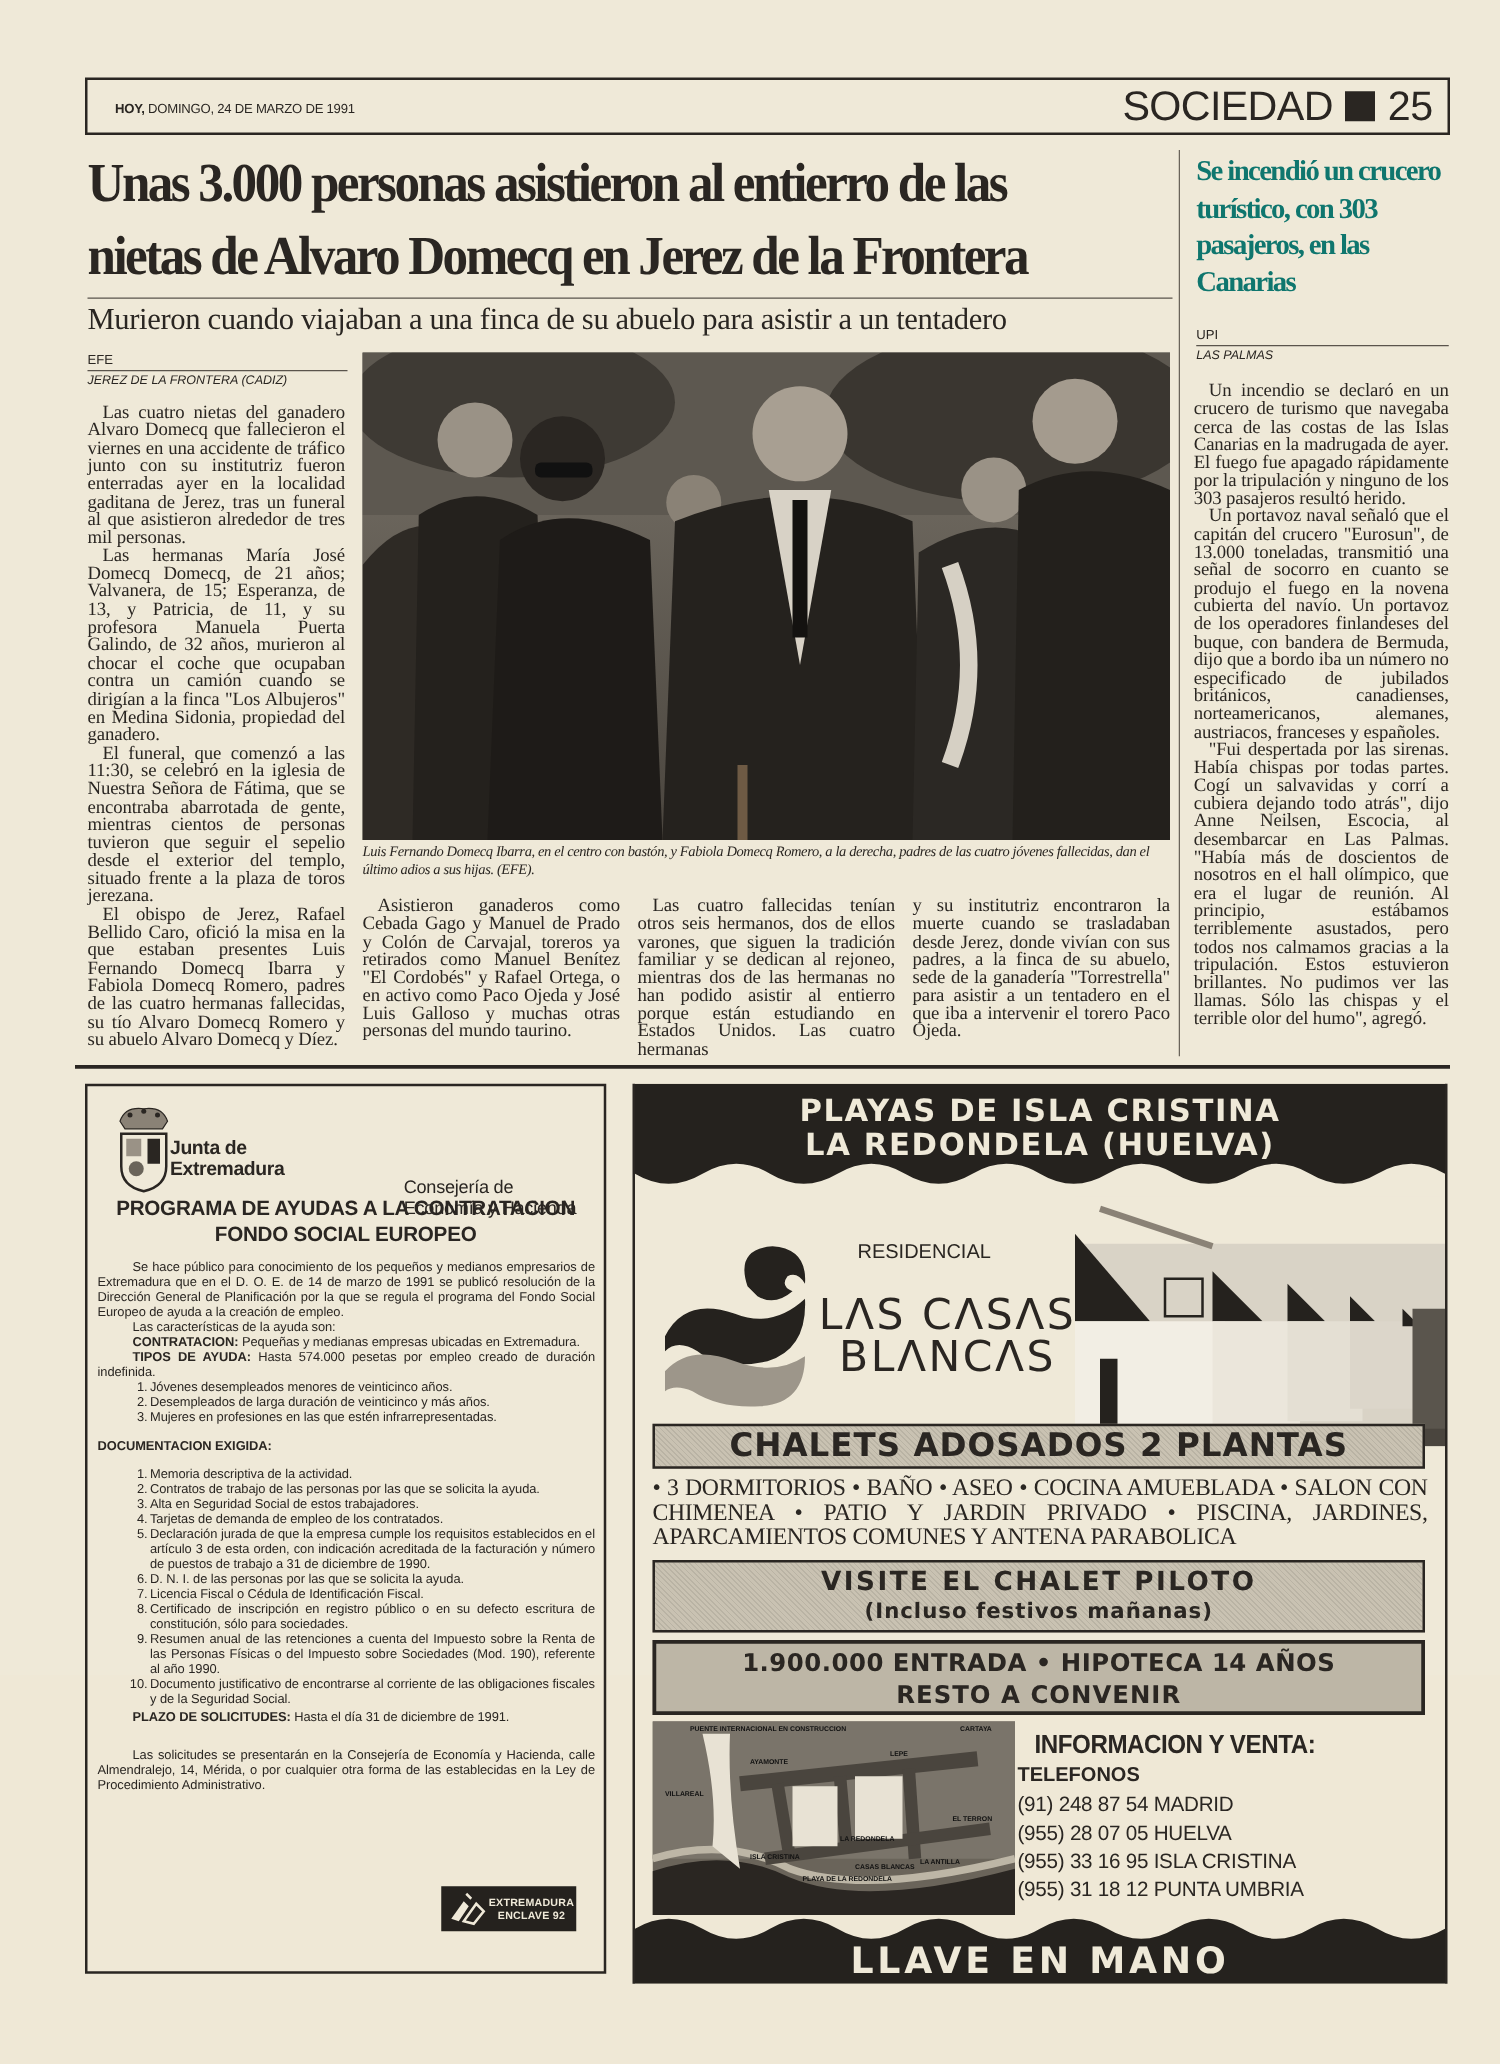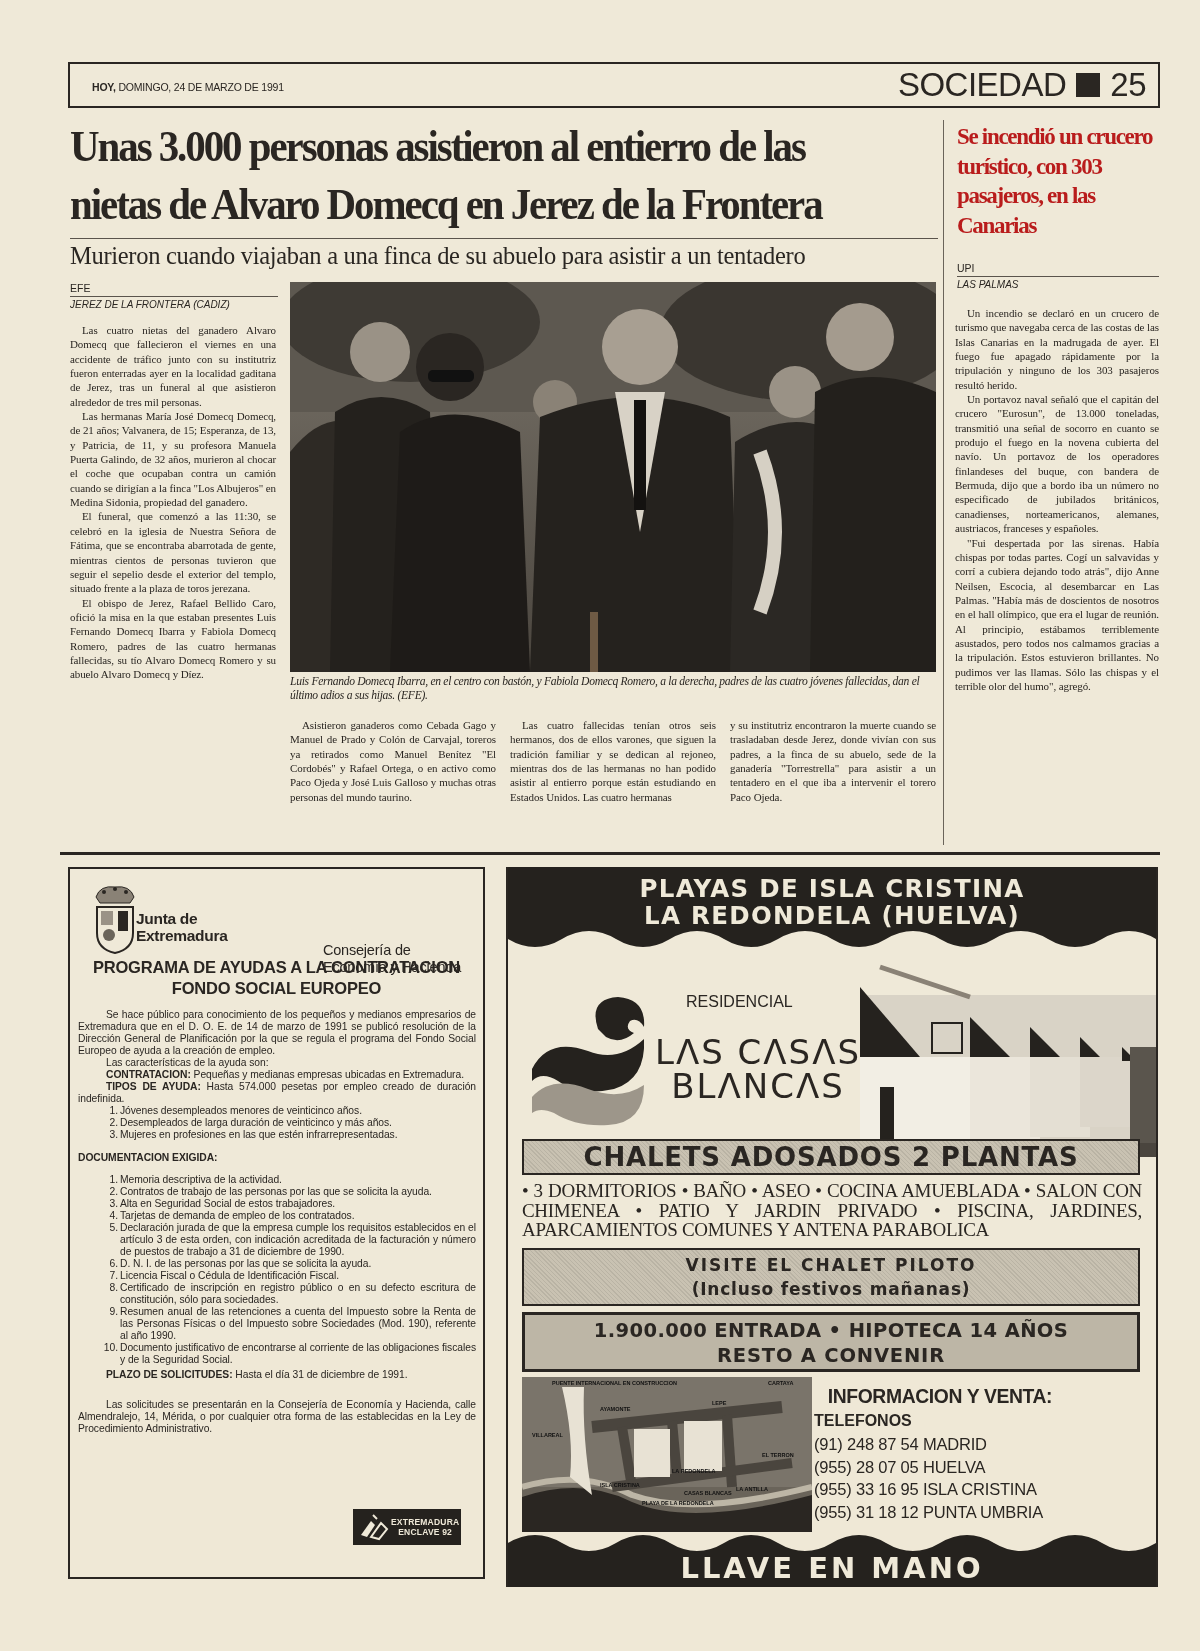"Se incendió un crucero turístico," .side-headline { color: #b91c1c -> #0f766e }
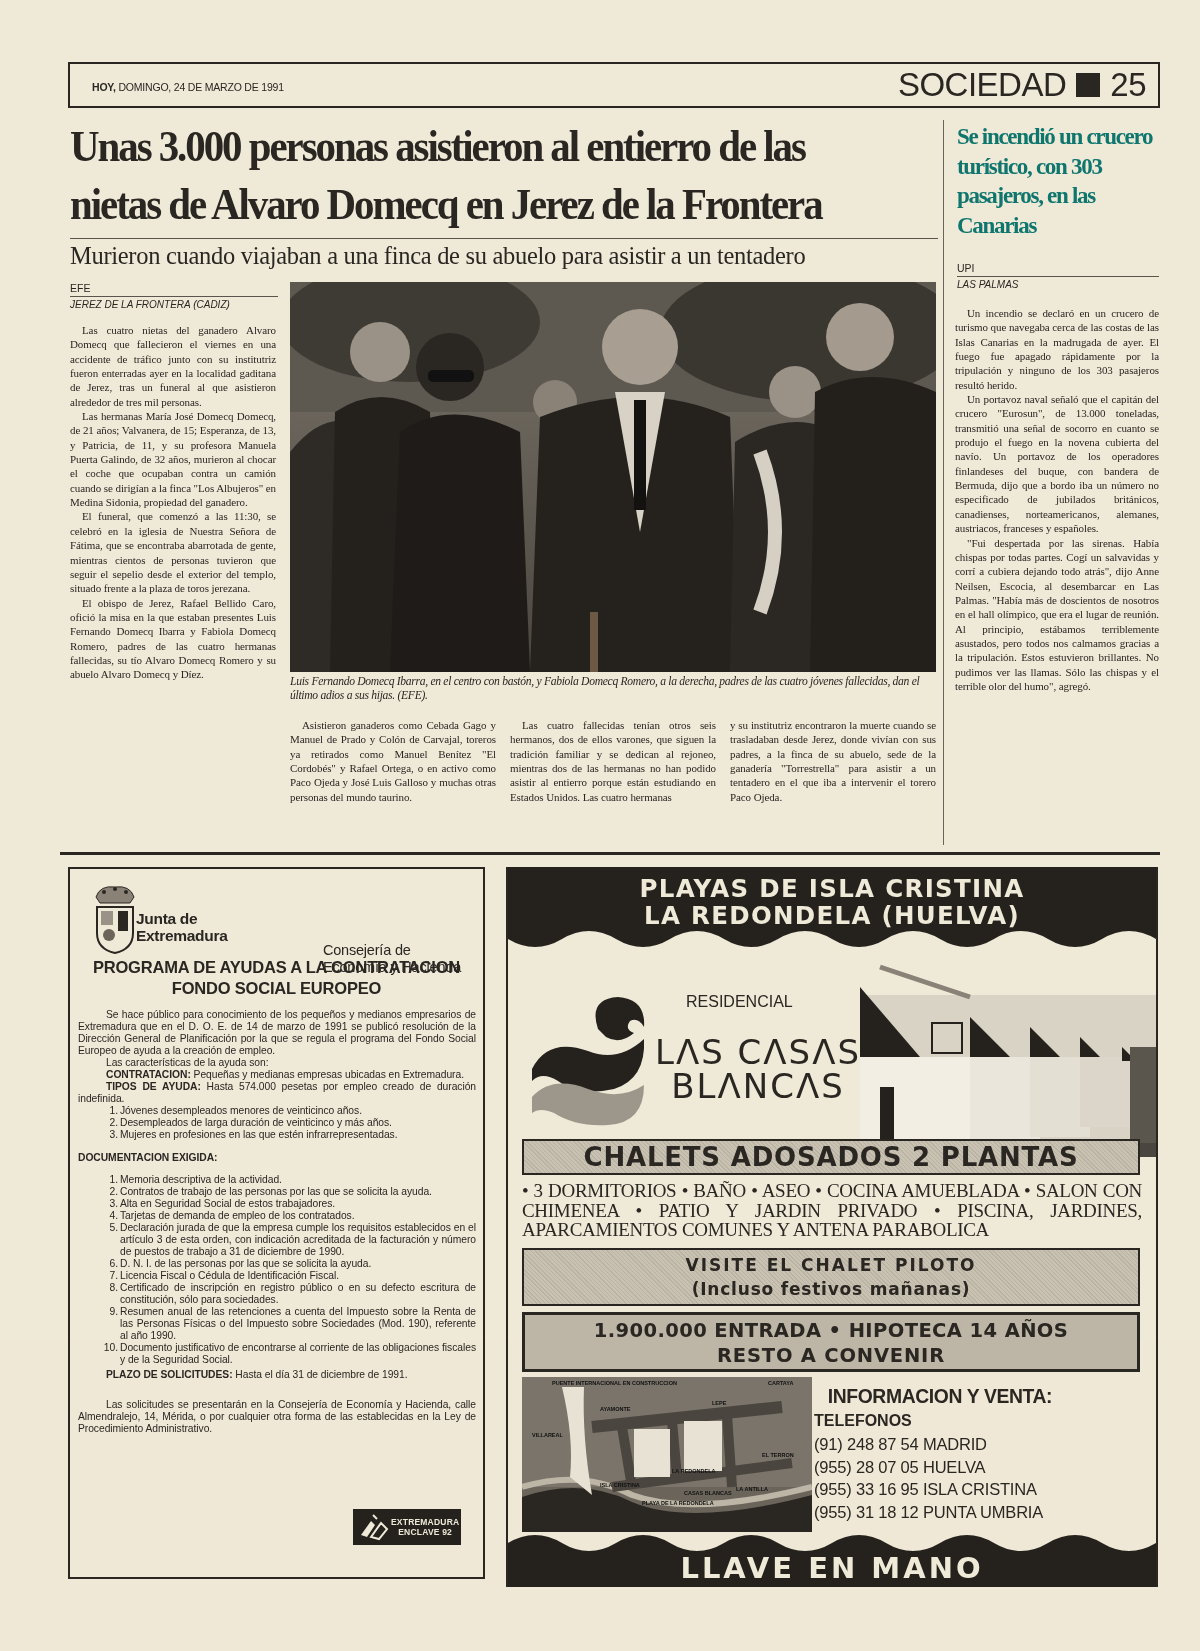"Un incendio se declaró en" .col { font-size: 11px -> 15px }
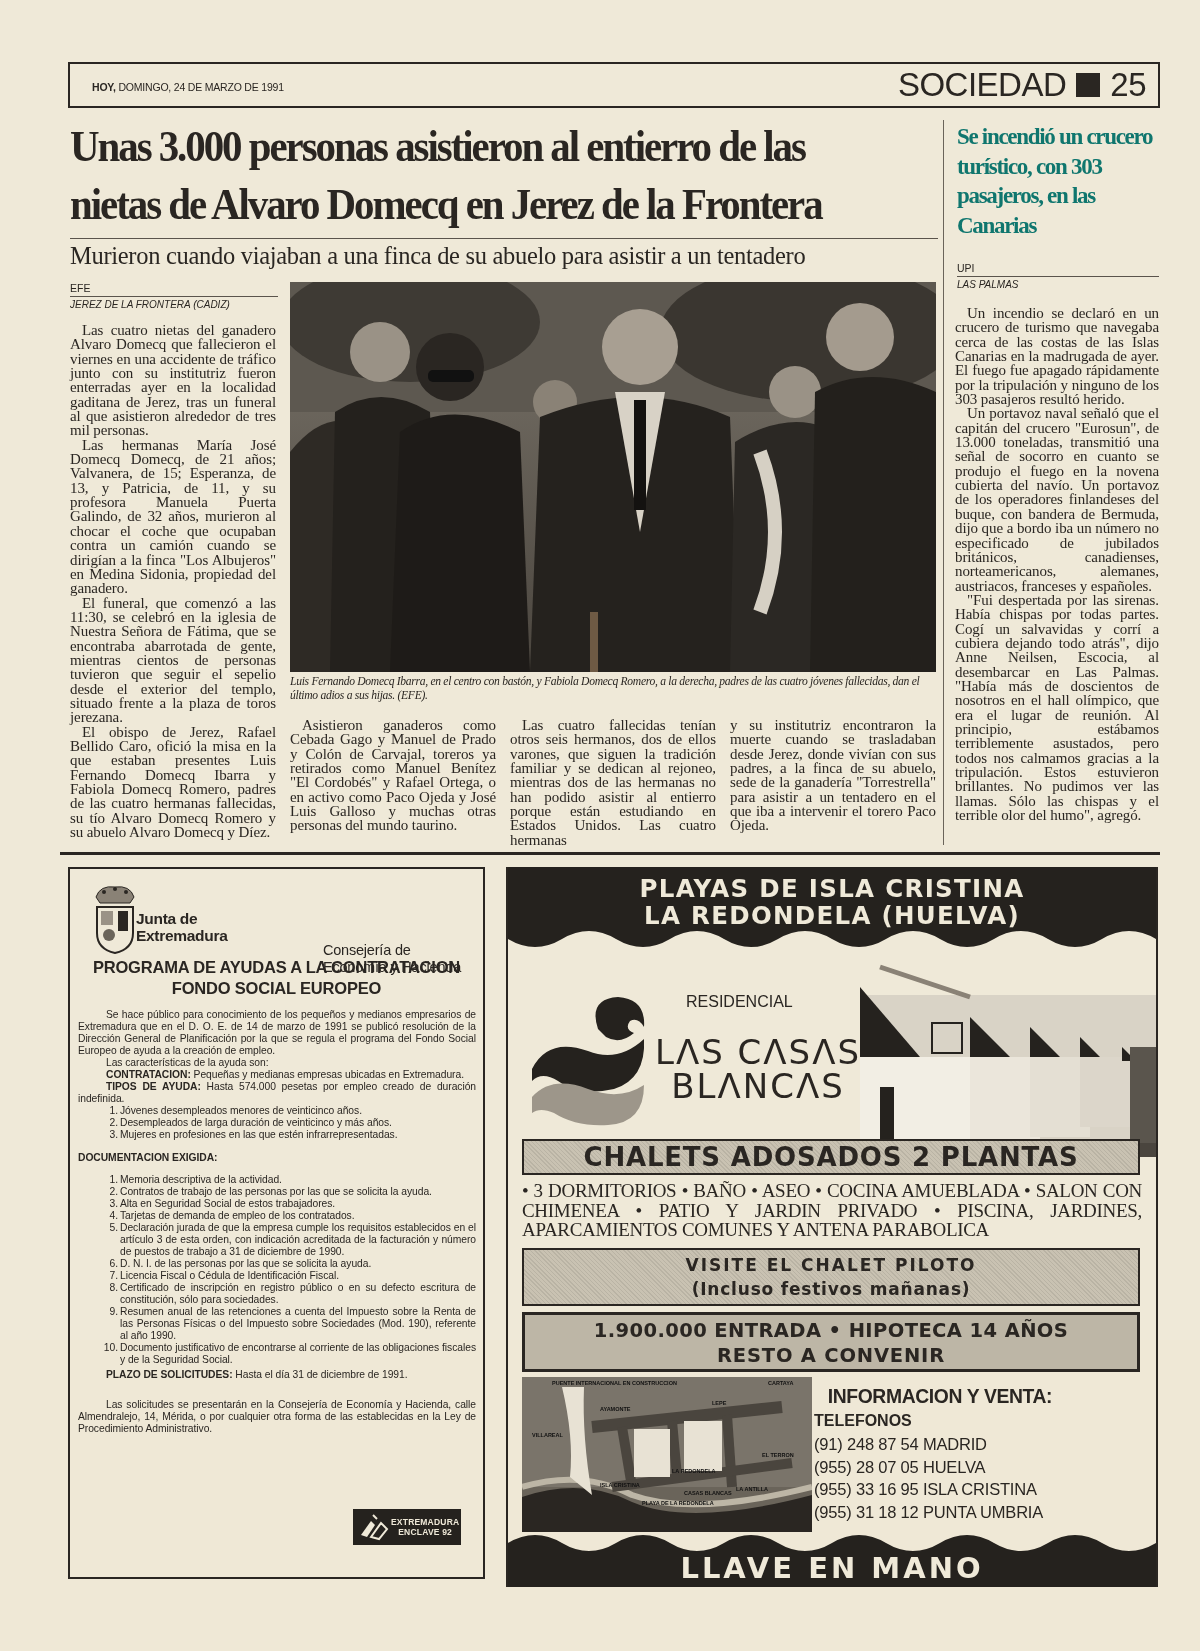"VISITE EL CHALET PILOTO" .playas .piloto .l1 { font-size: 17px -> 21px }
